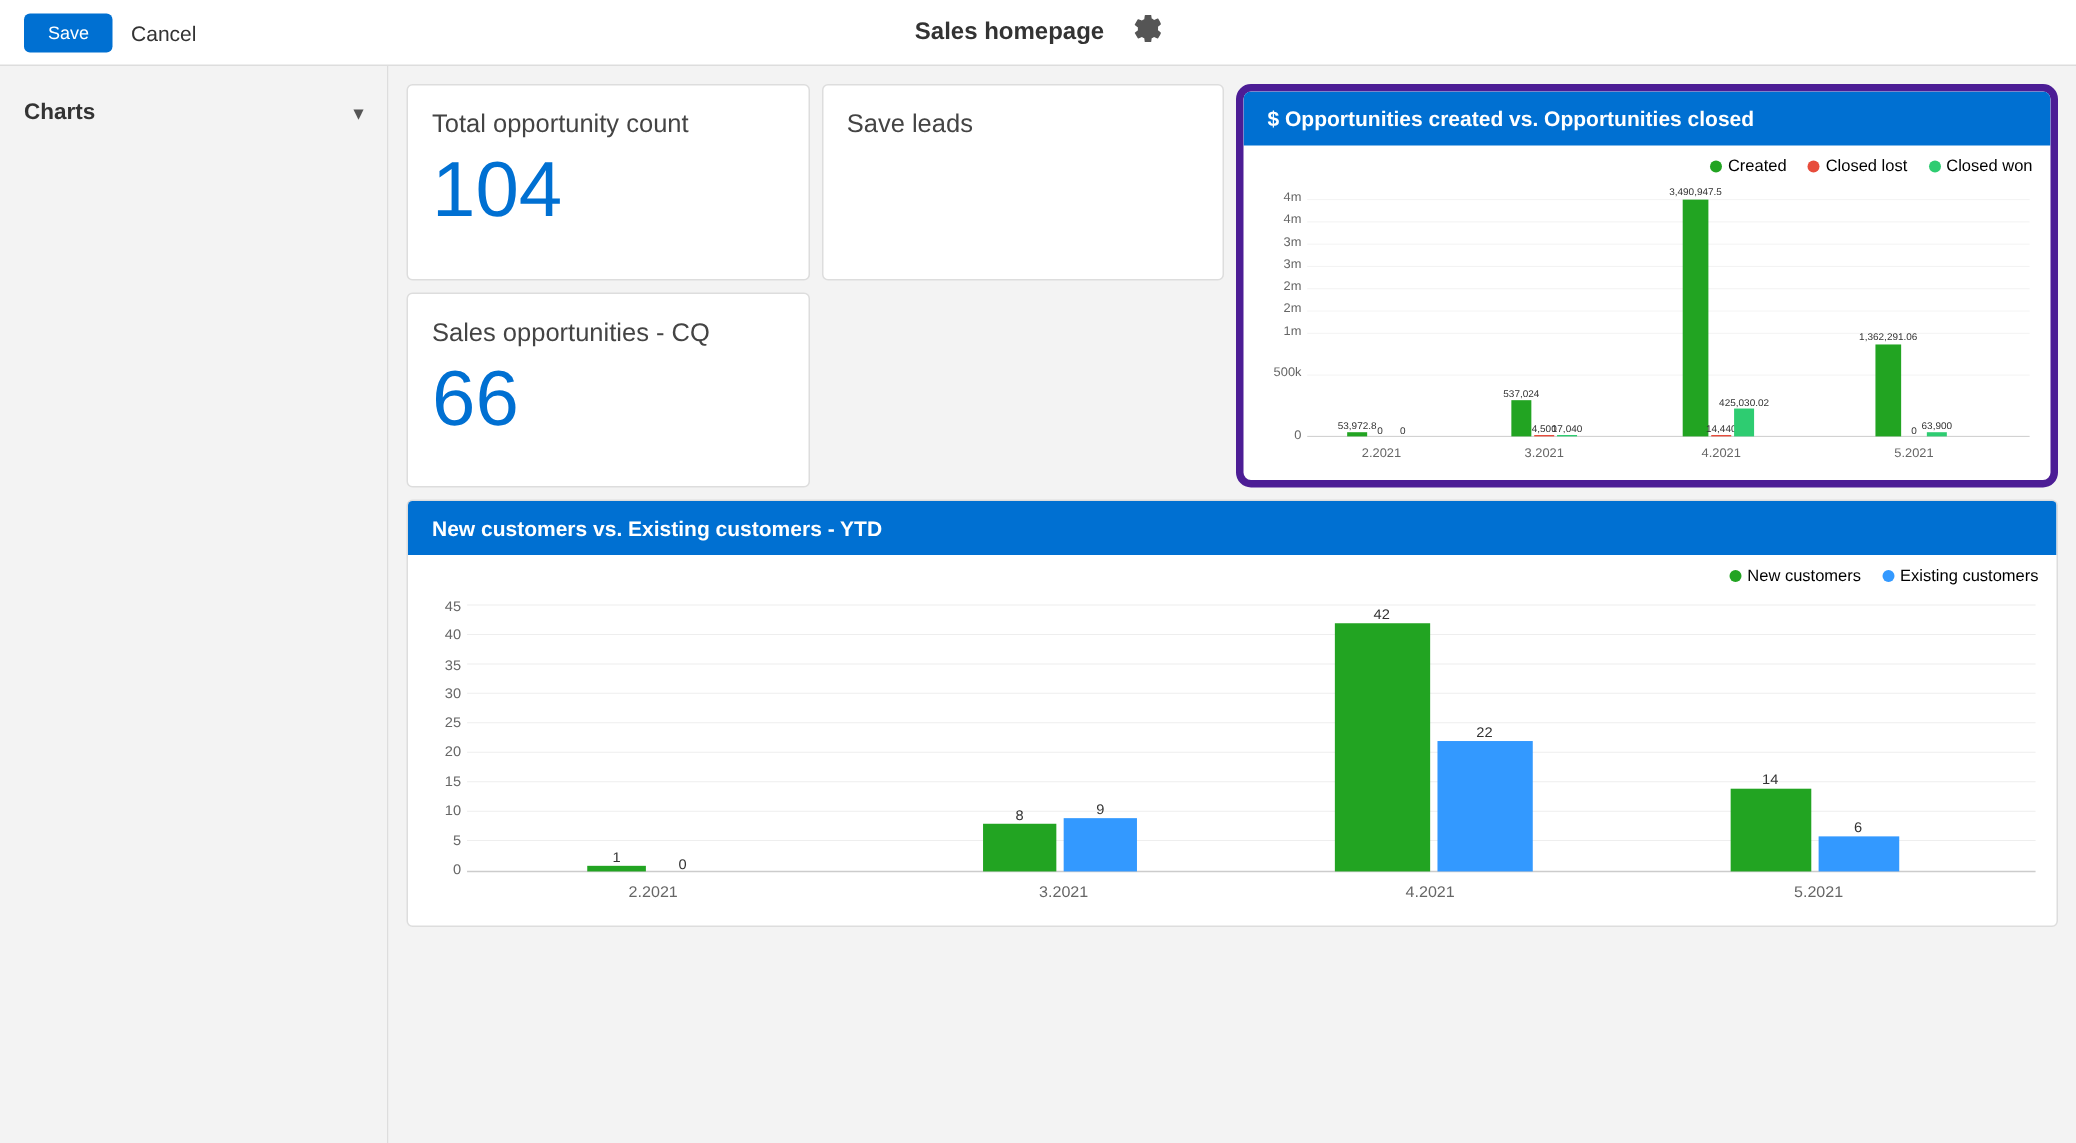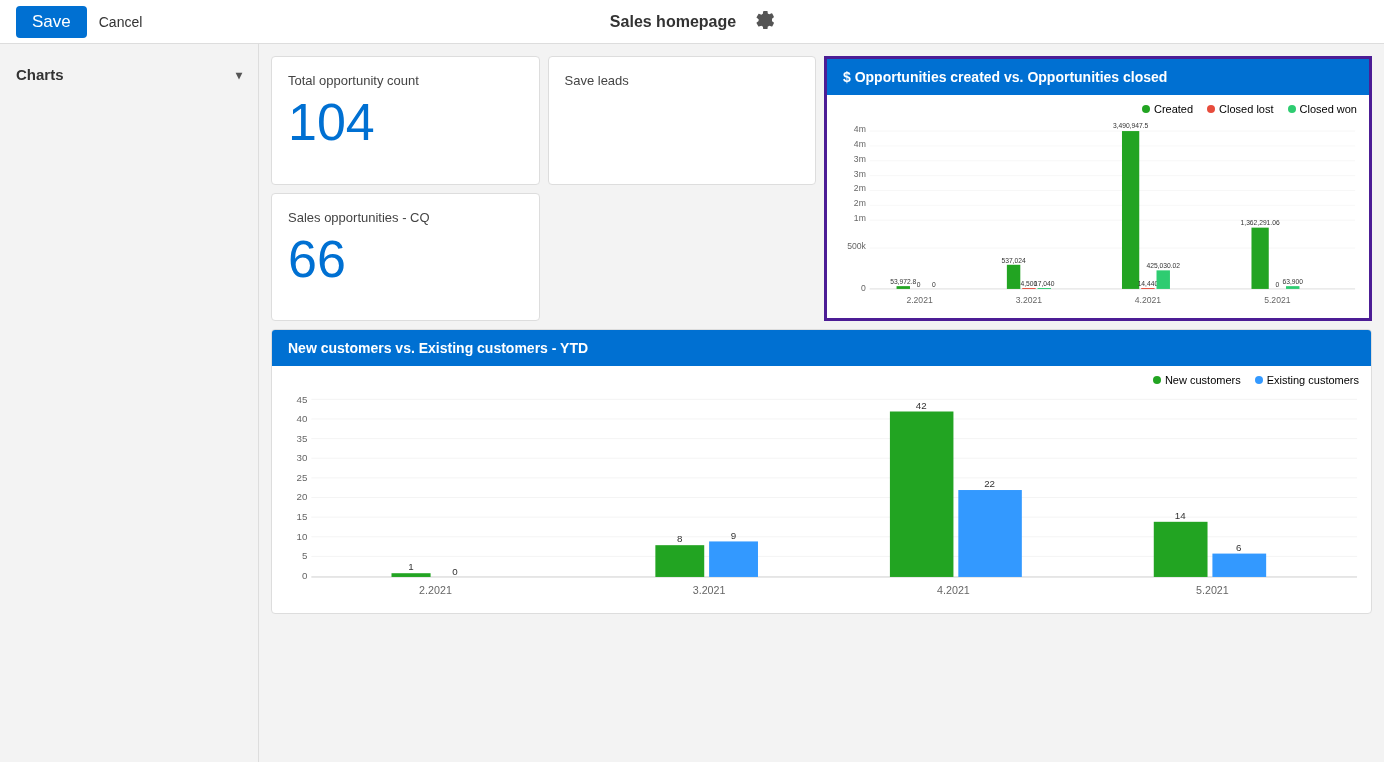"Save" .btn-save { font-size: 17px -> 12px }
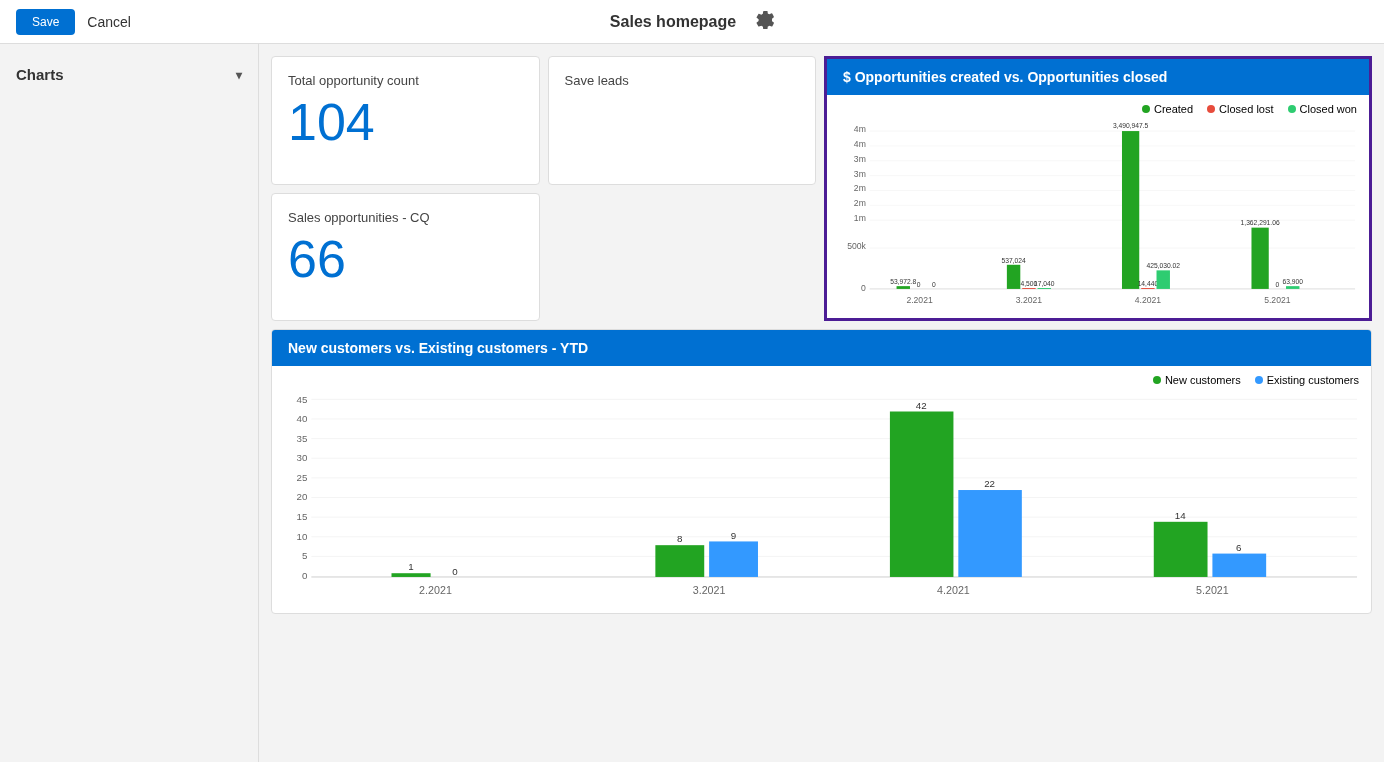"Total opportunity count" .kpi-card .kpi-label { font-size: 13px -> 17px }
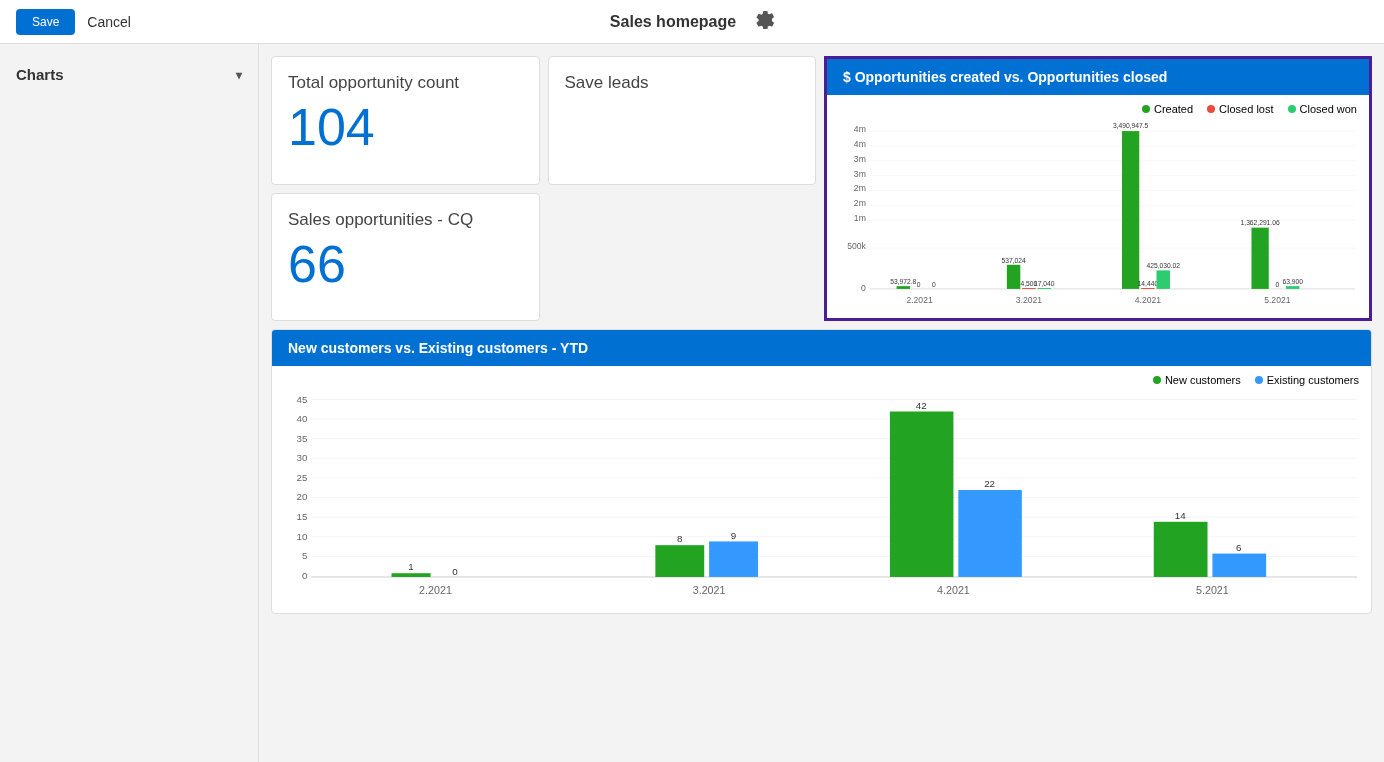"$ Opportunities created vs." .opp-chart-card { border: 3px solid #4c1d95 -> 5px solid #4c1d95; border-radius: 0 -> 10px }
